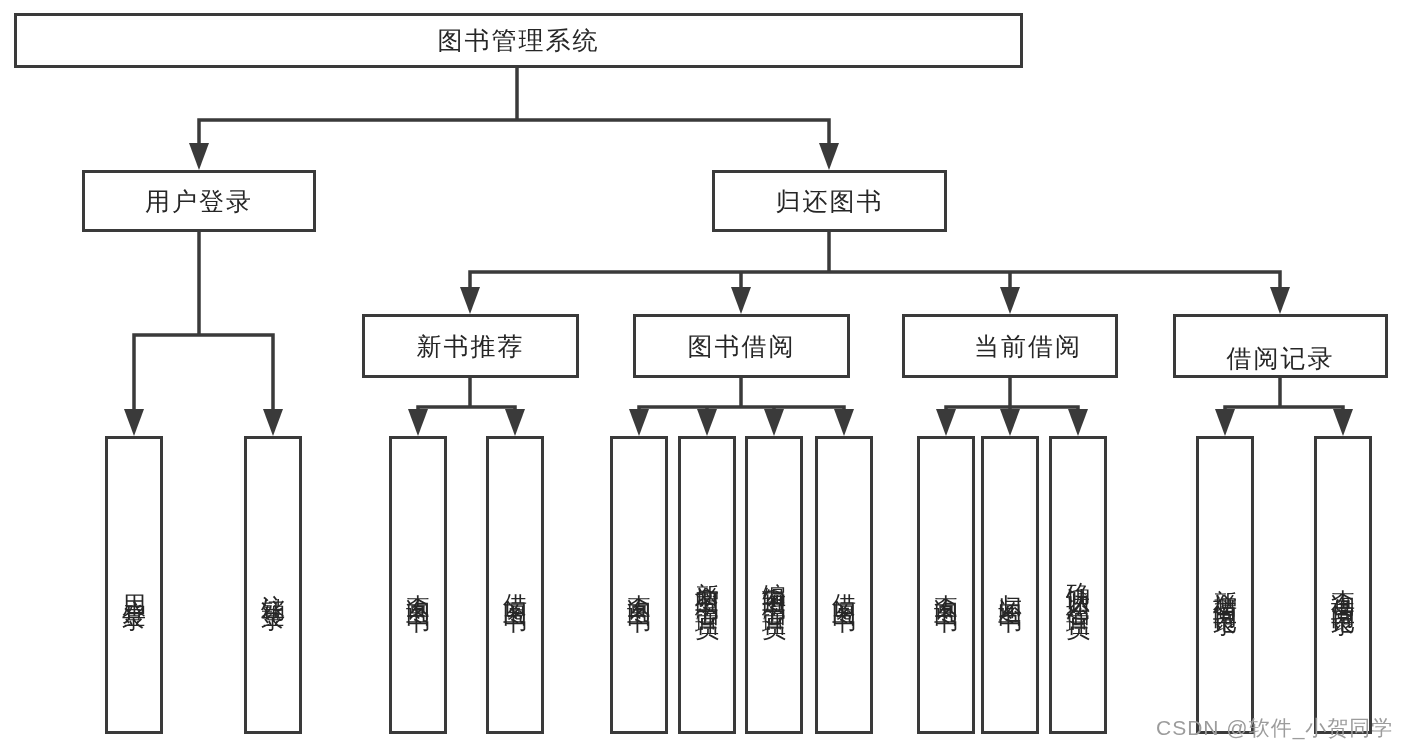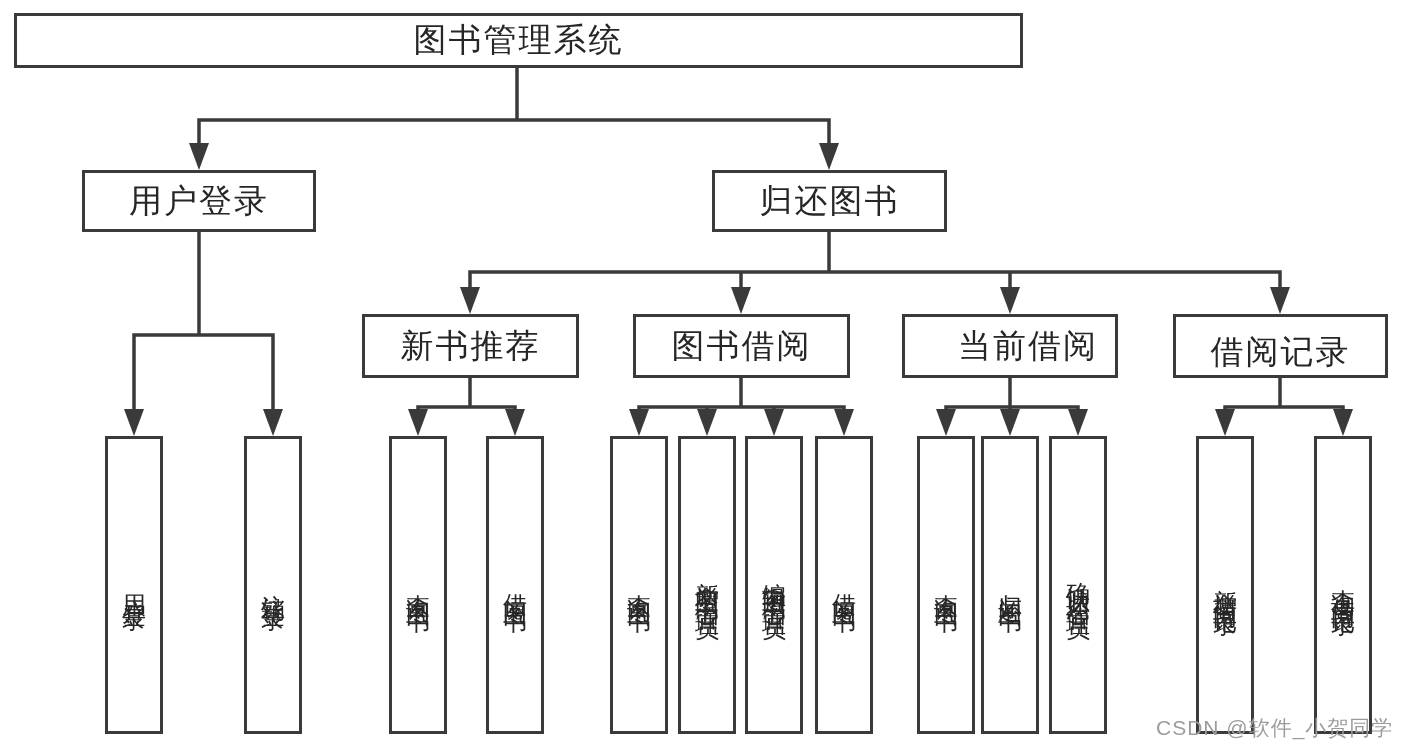"图书管理系统" .node.h { font-size: 33px -> 25px }
